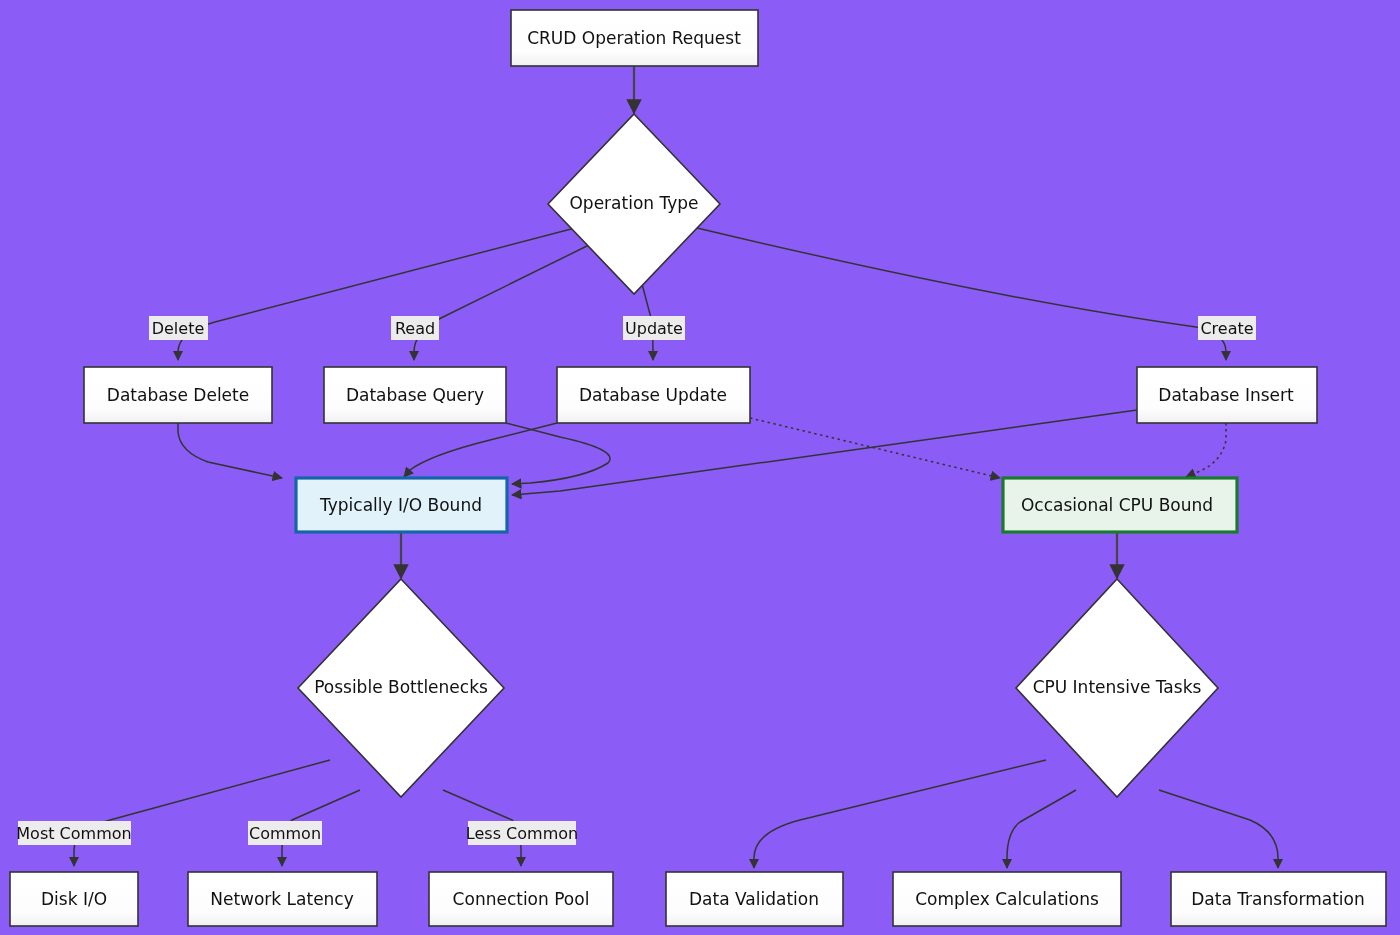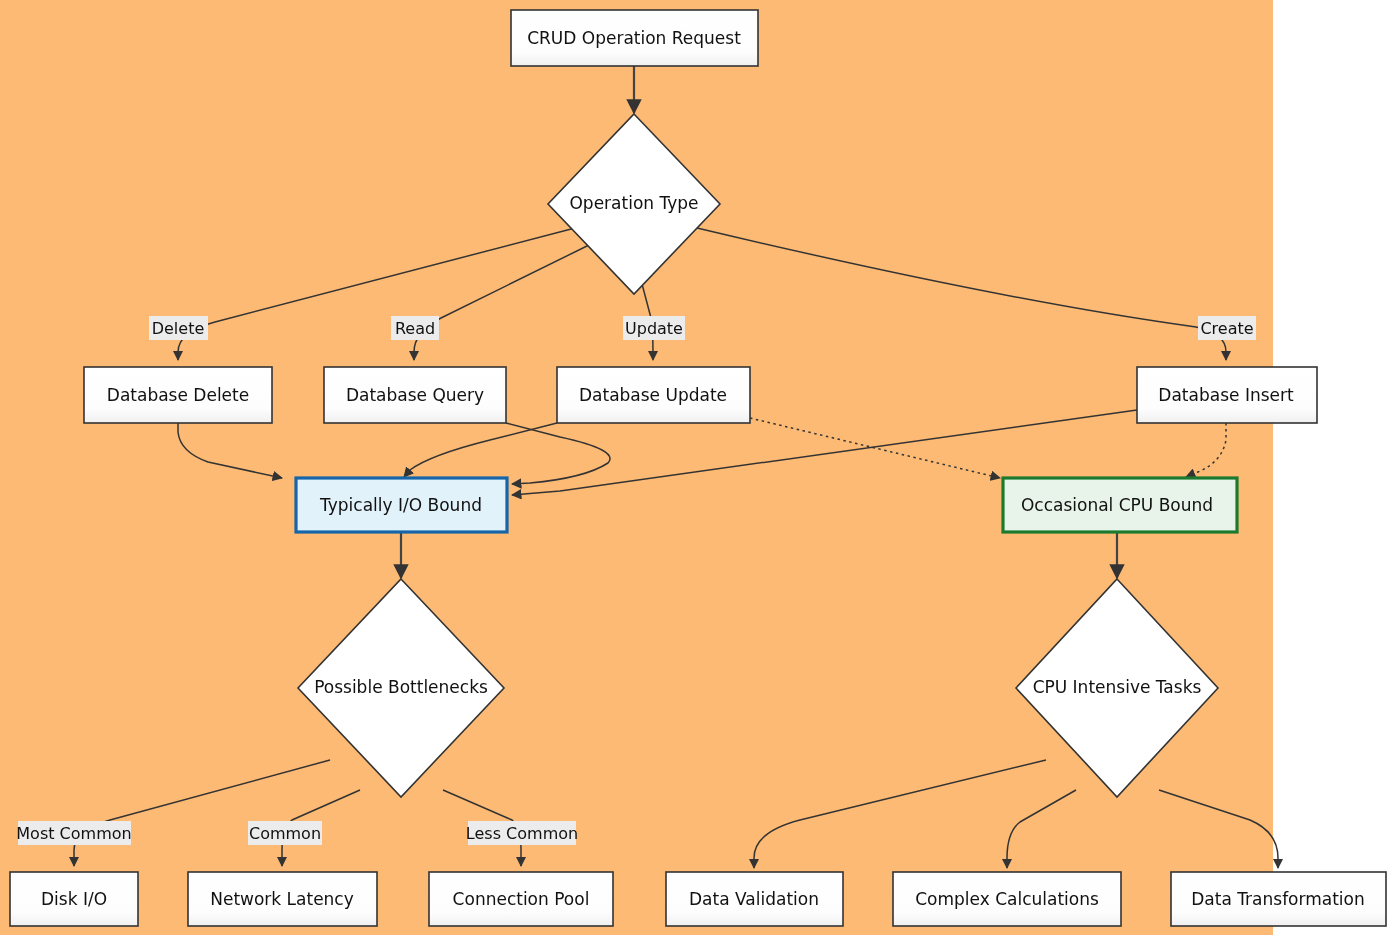"CRUD Operation Request" #diagram-root { background: #fdba74 -> #8b5cf6; width: 1273px -> 1400px }
